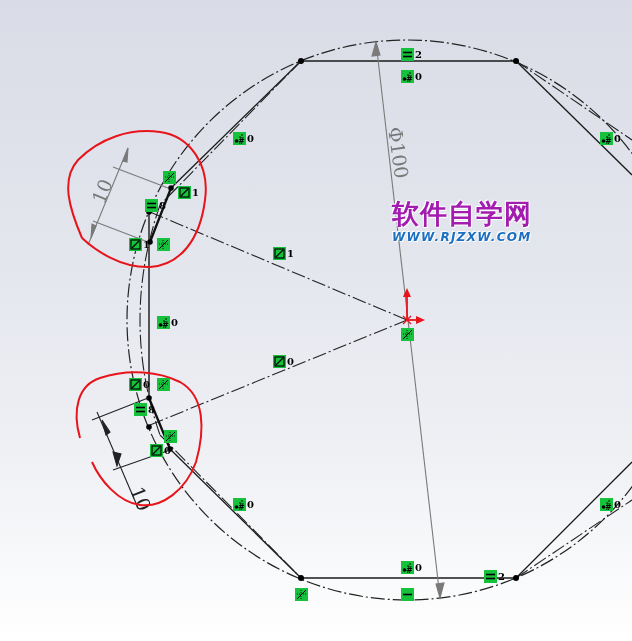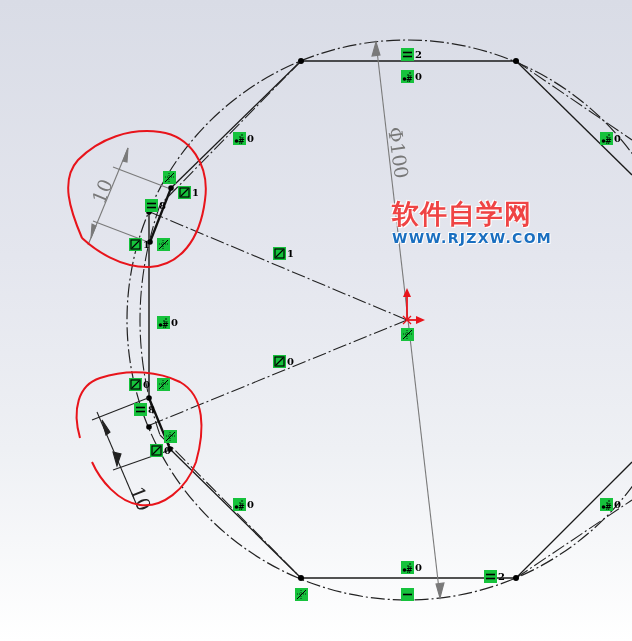"软件自学网" .wm .t1 { color: #ef4444 -> #a21caf }
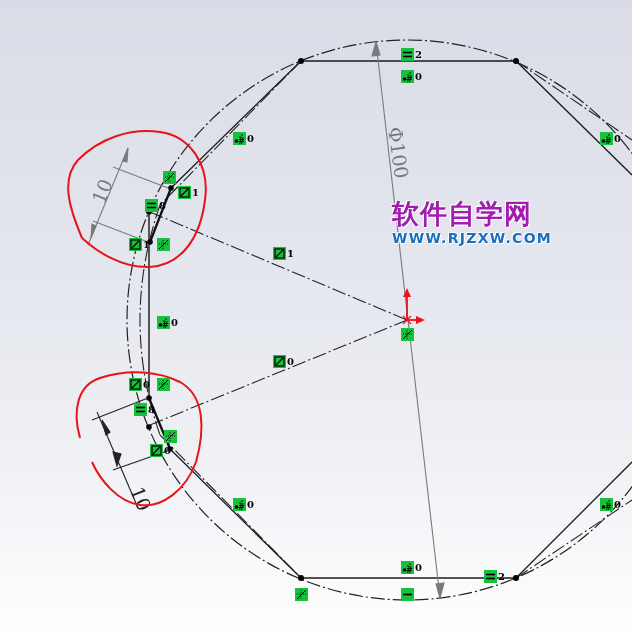"WWW.RJZXW.COM" .wm .t2 { font-size: 14px -> 12px; font-style: none -> italic }
